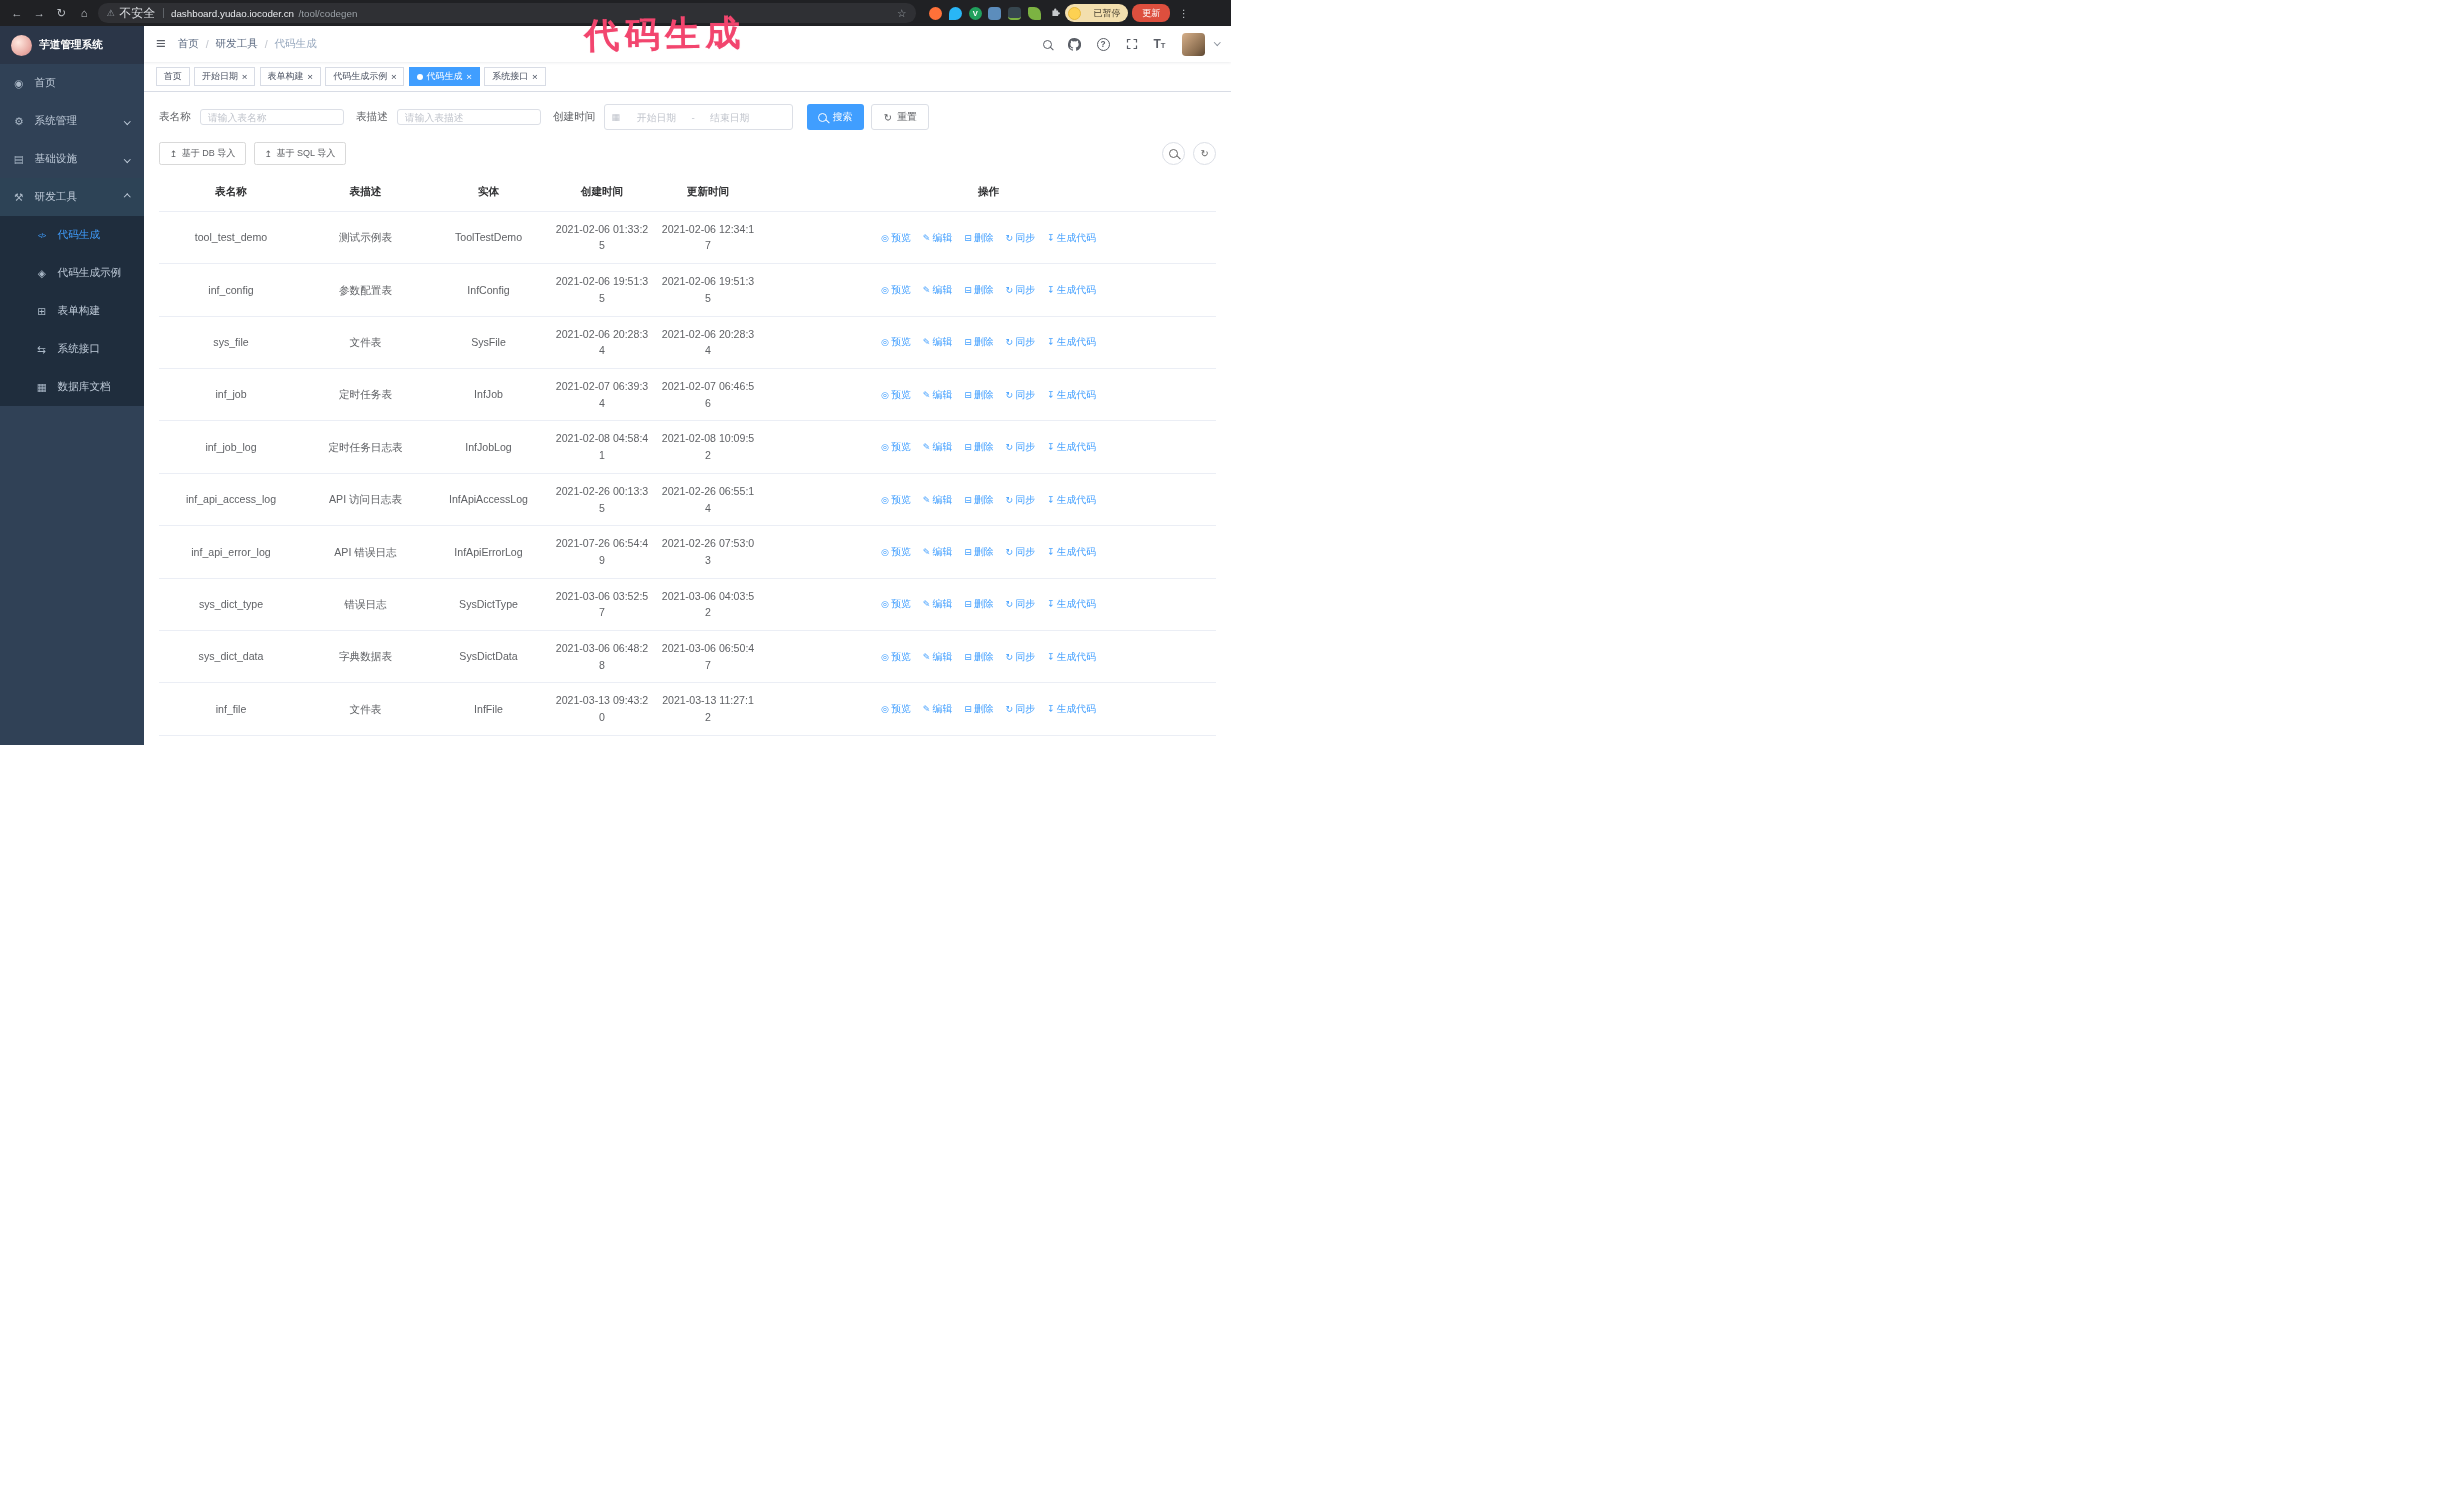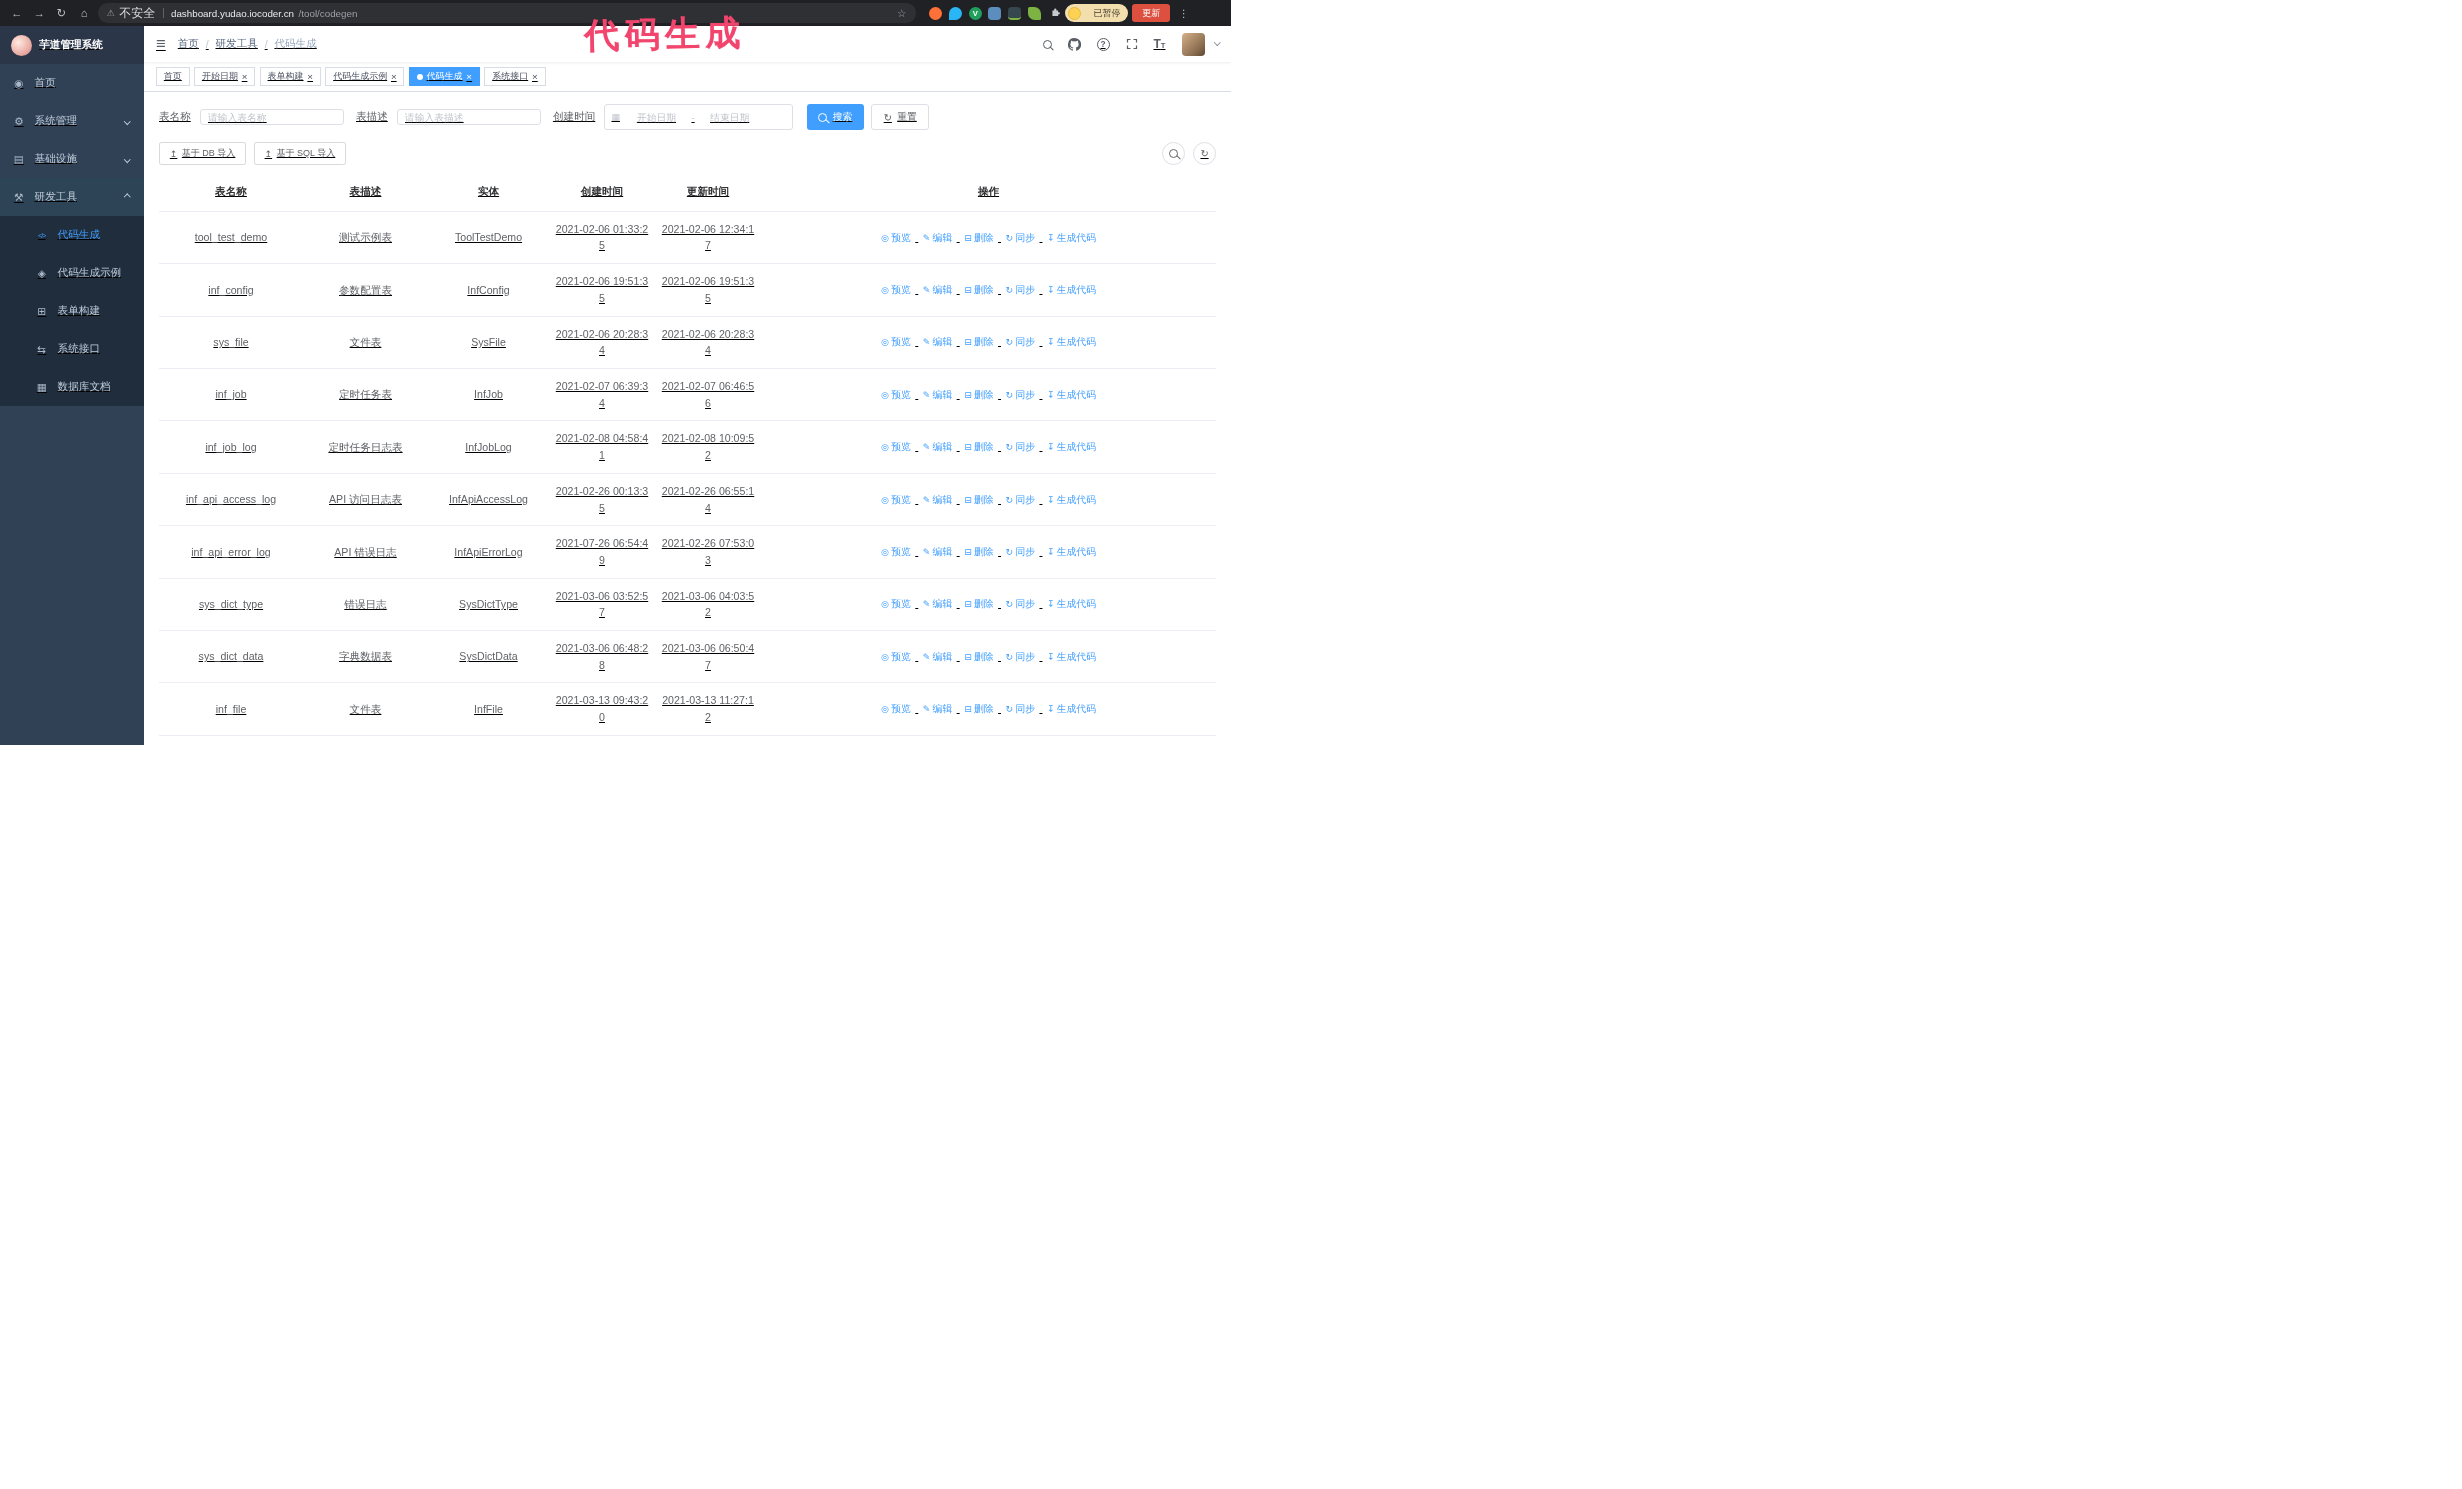"更新" .update-btn { border-radius: 3px -> 8px }
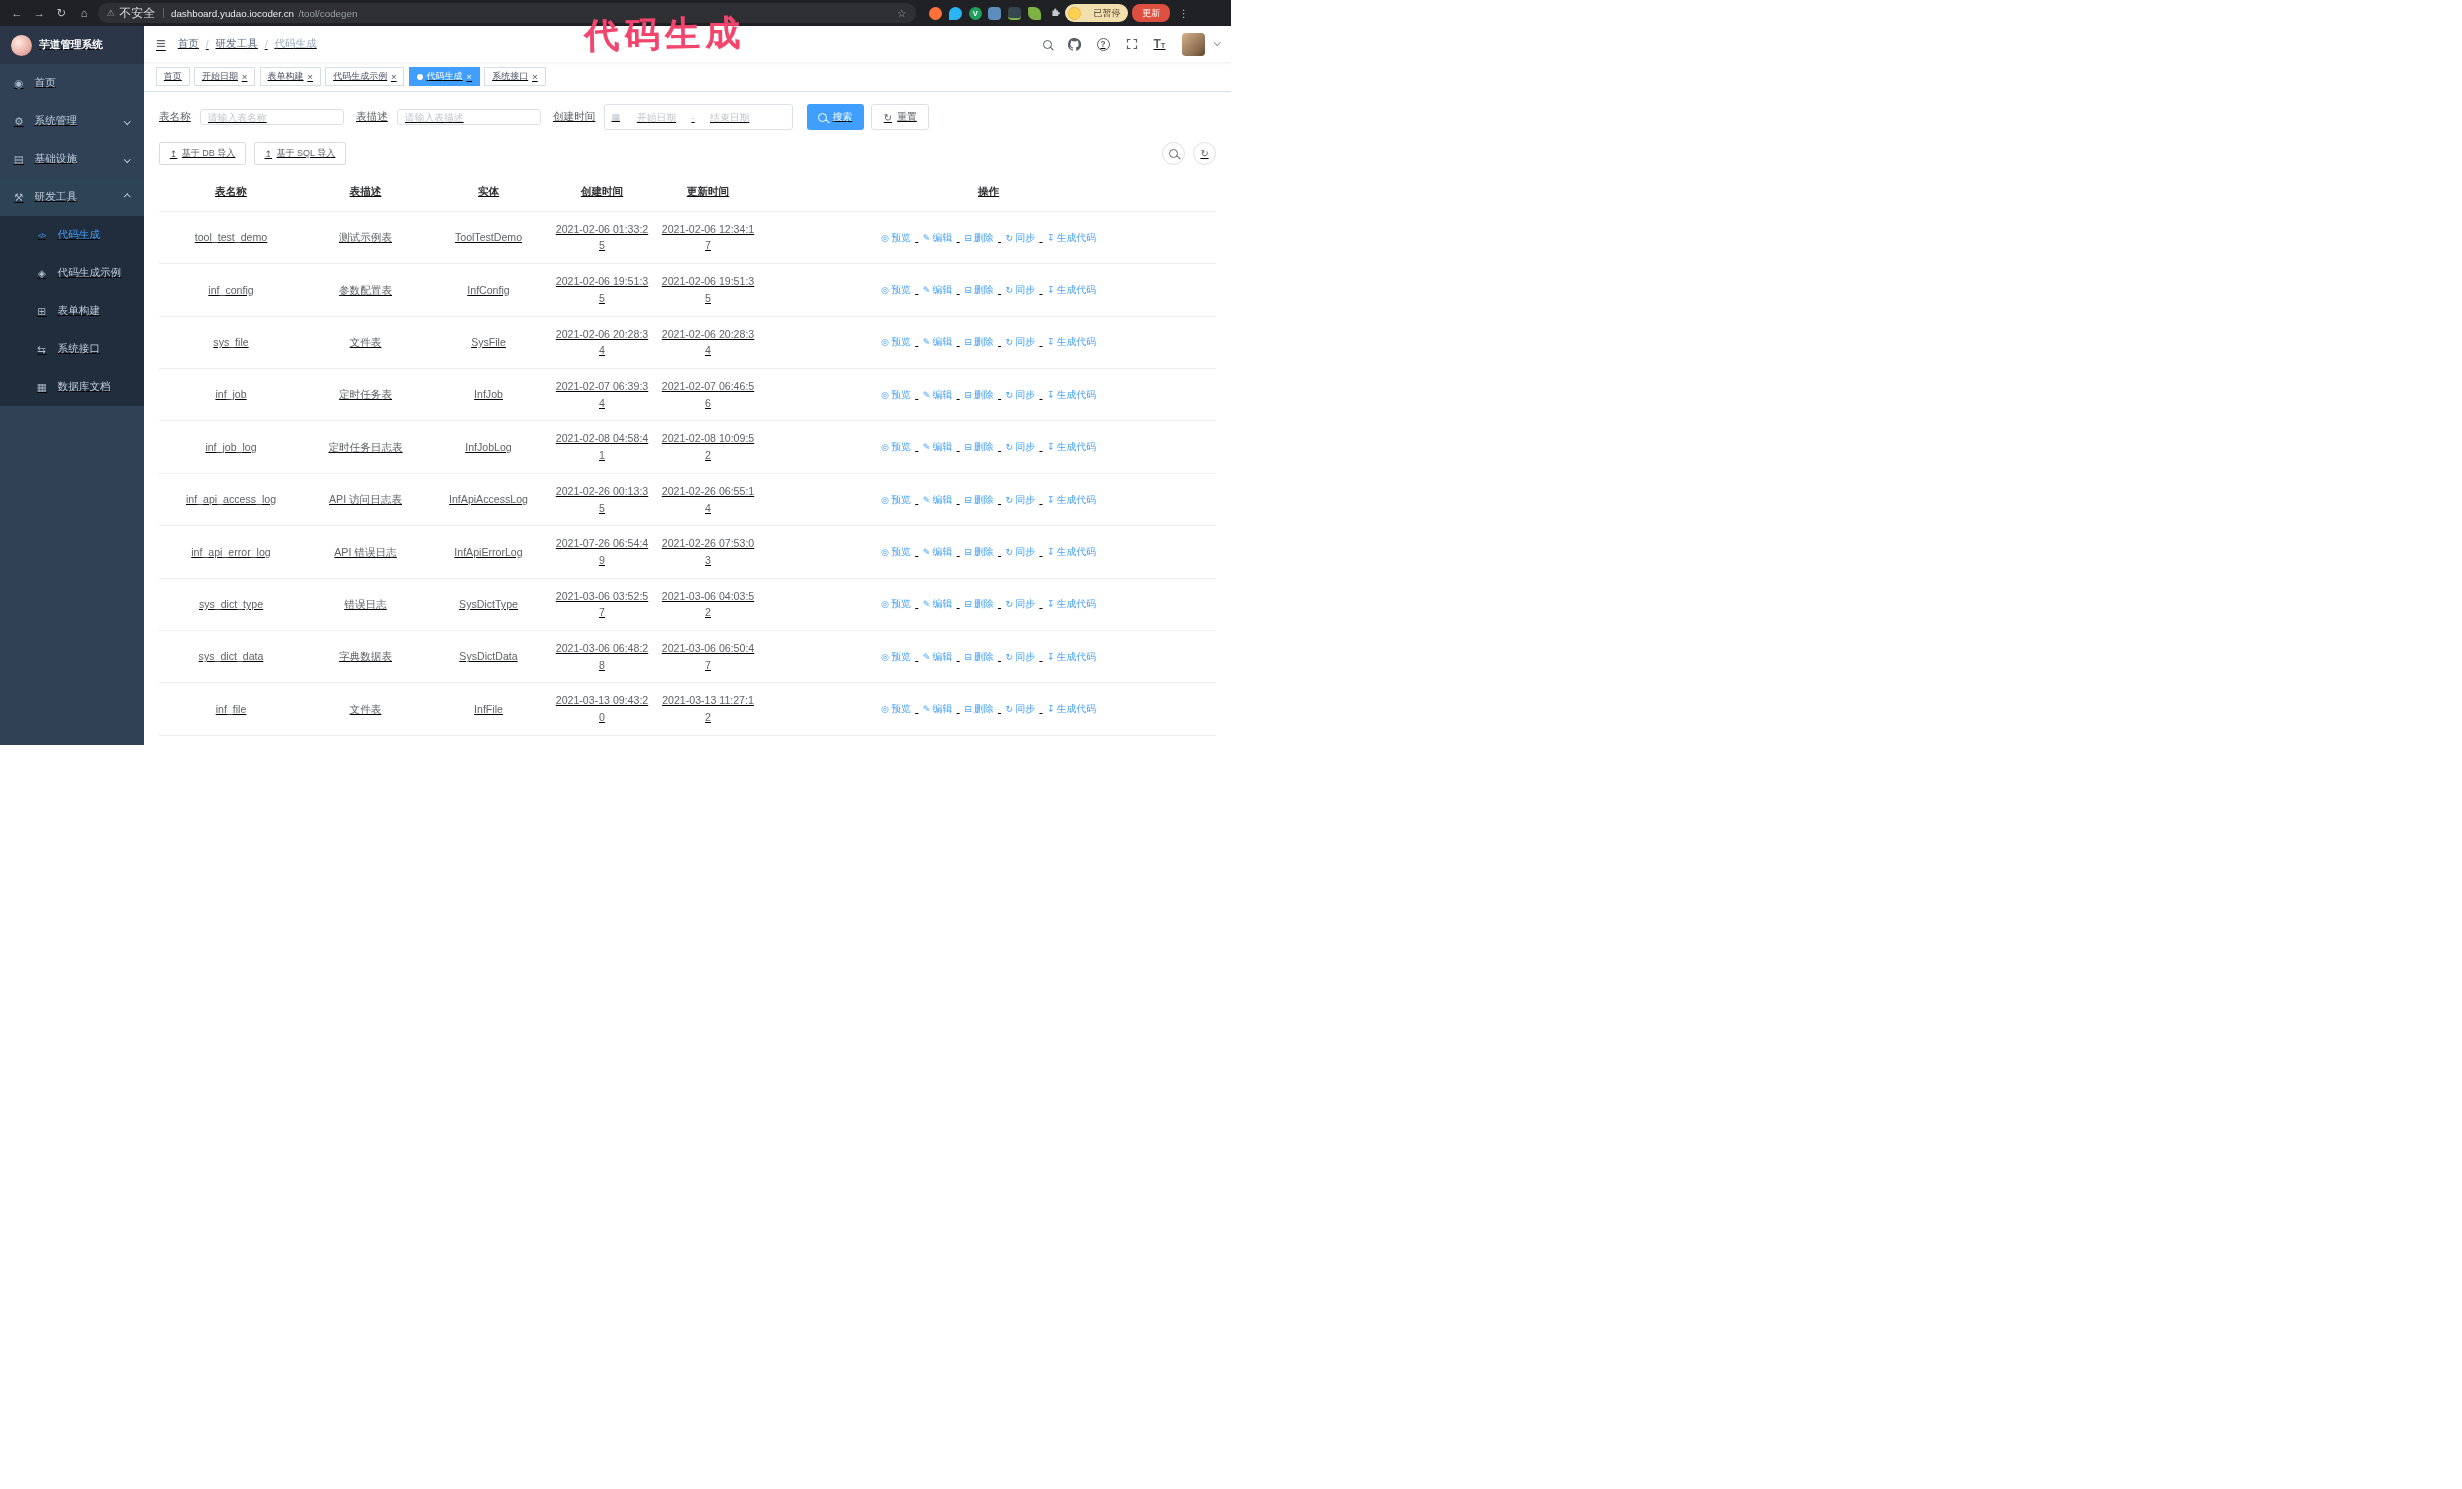"芋道管理系统" .app { text-decoration: underline -> none }
